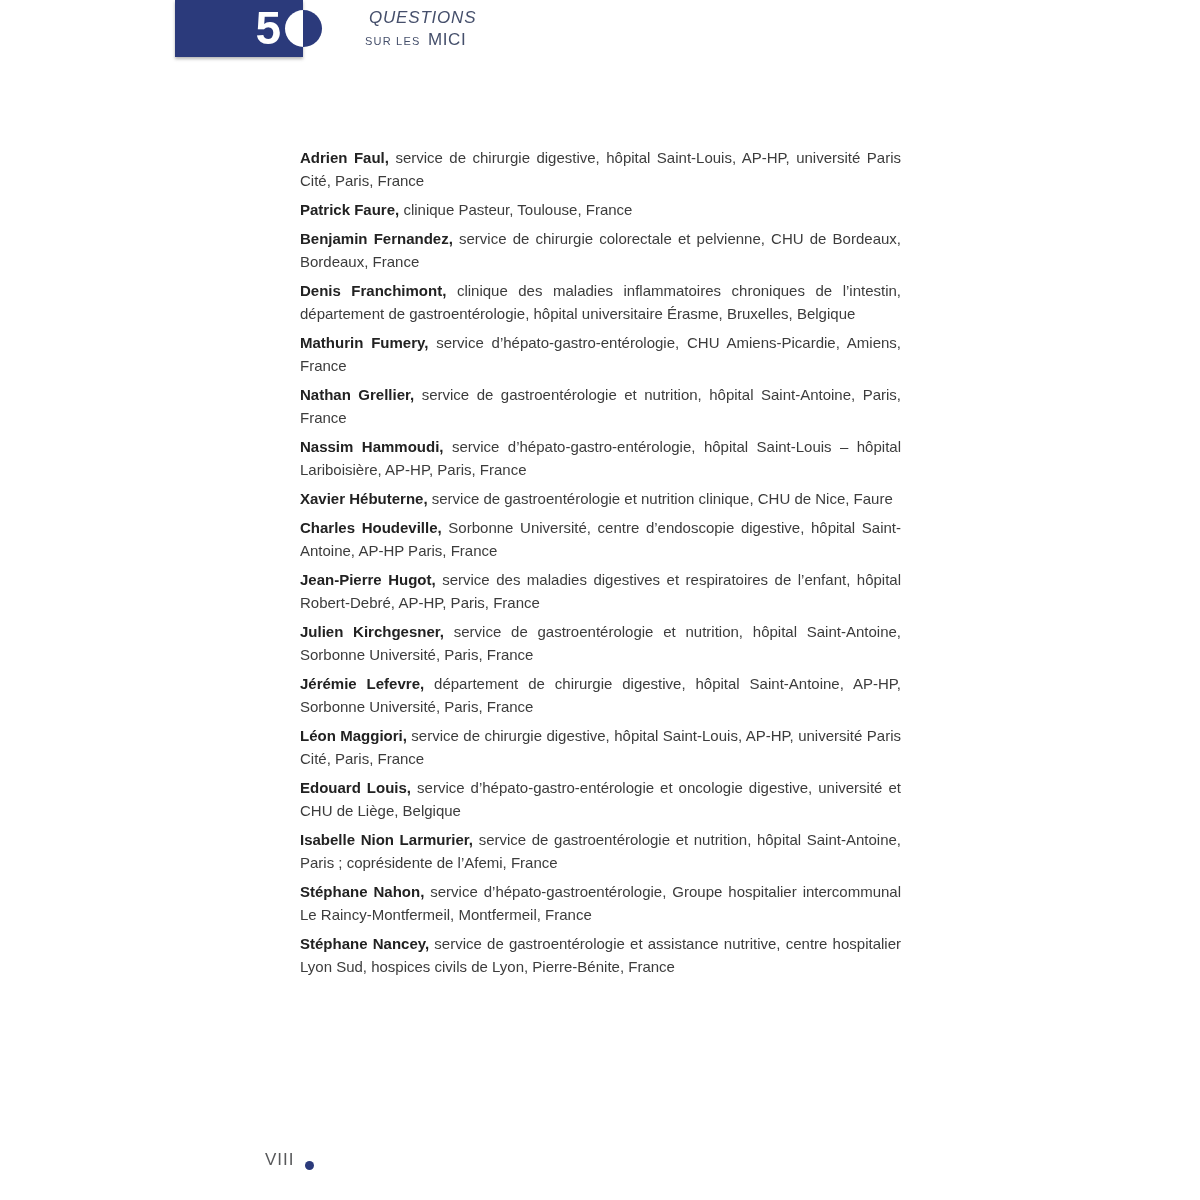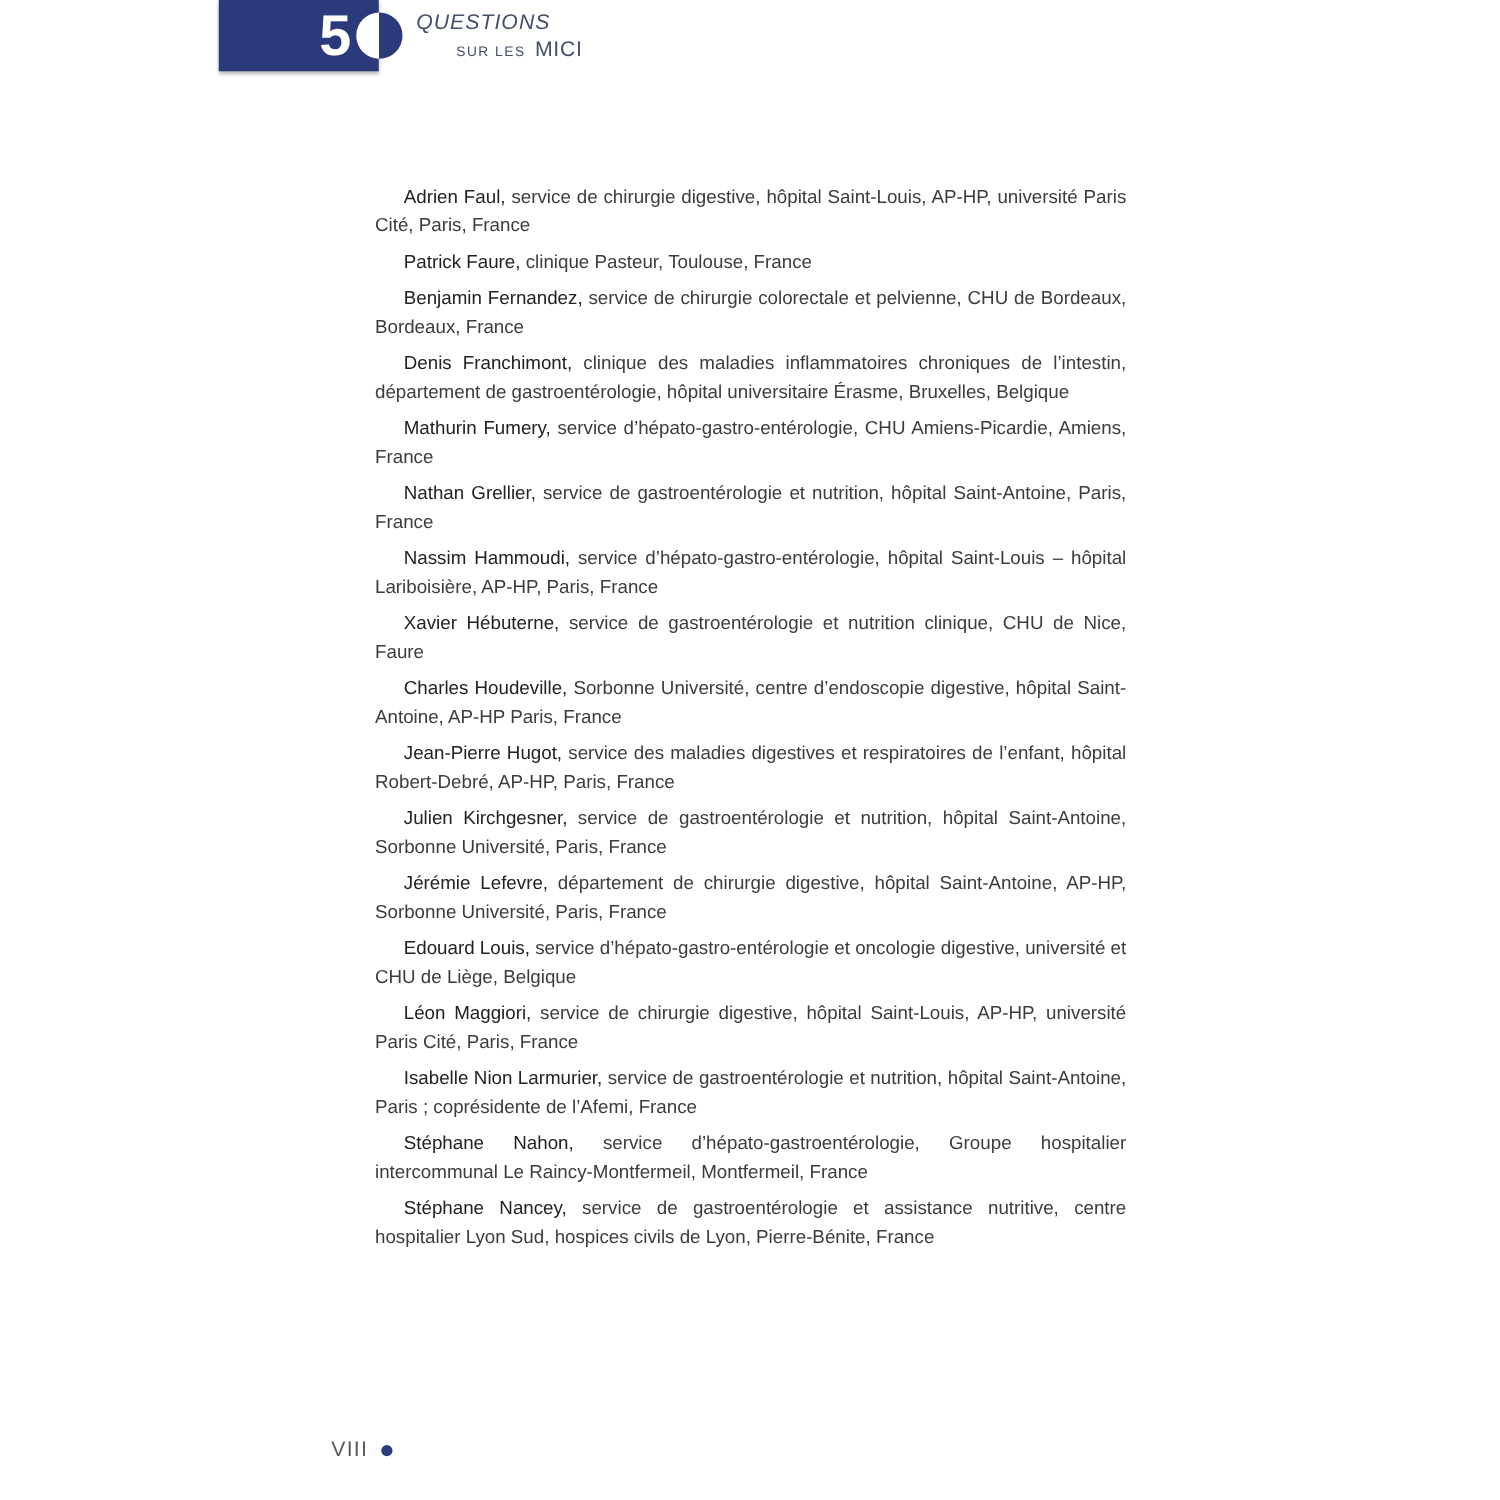"QUESTIONS" .brand-line1 { margin-left: none -> 36px }
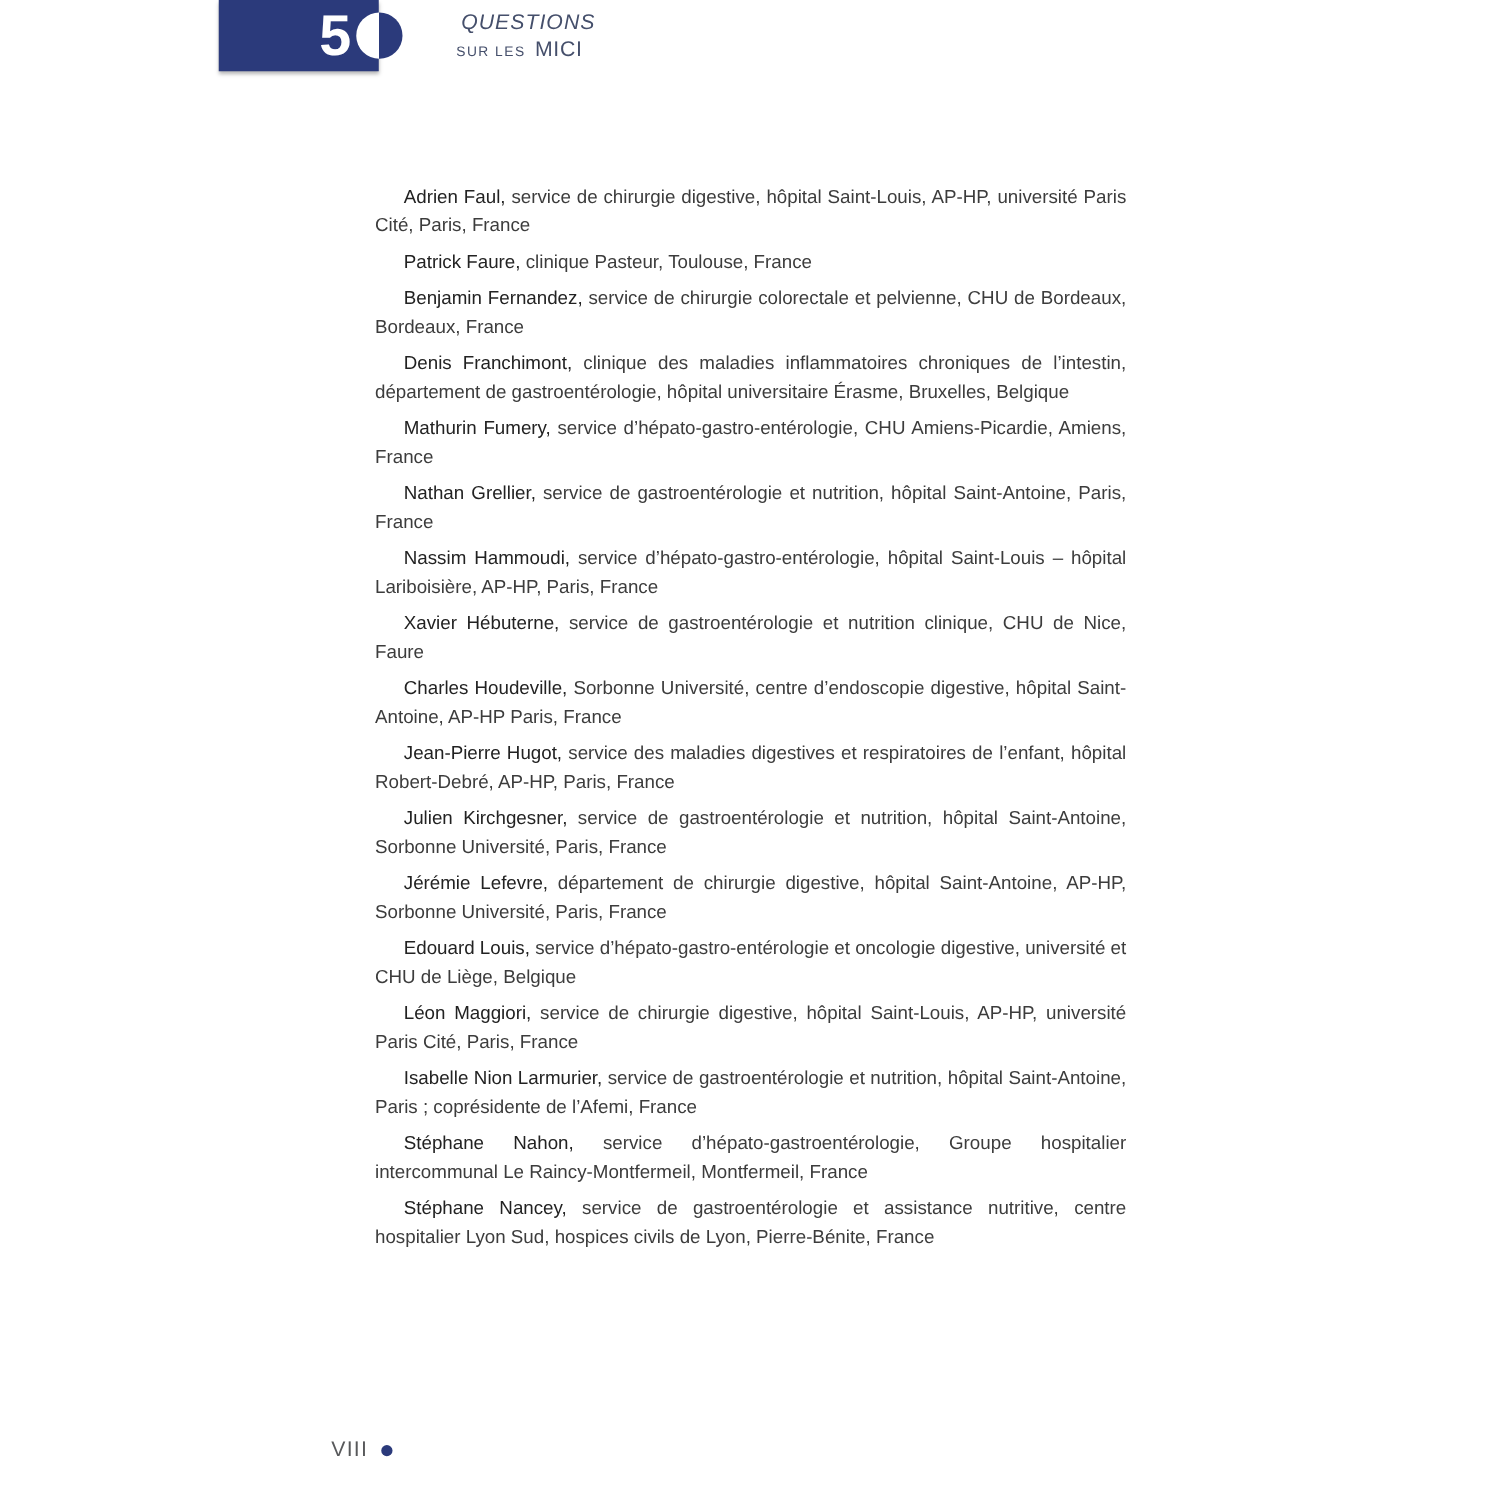"Adrien Faul," p.entry .name { font-weight: 400 -> 700; margin-left: 23px -> none }
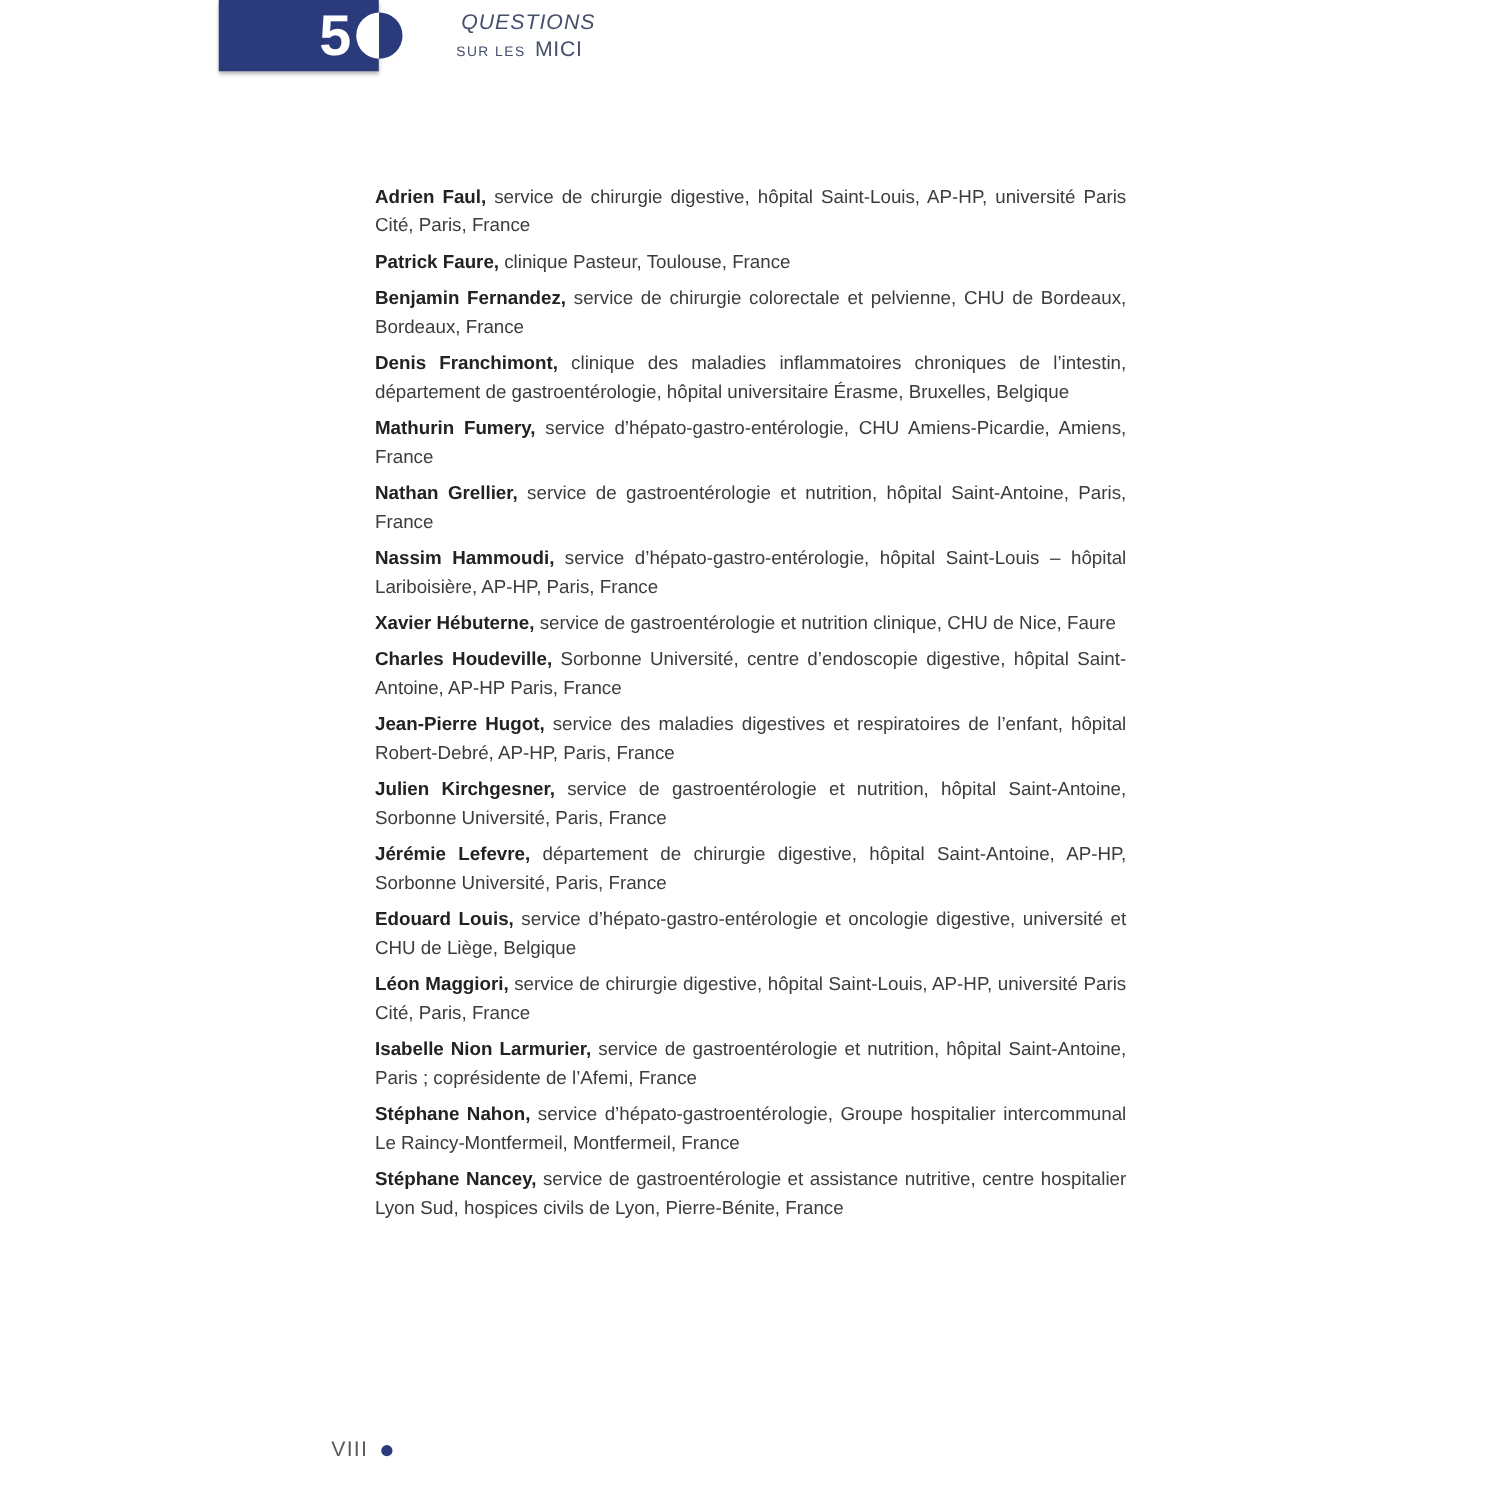"Edouard Louis, service" p.entry { order: before "Léon Maggiori, service de chirurgie" -> after "Léon Maggiori, service de chirurgie" }
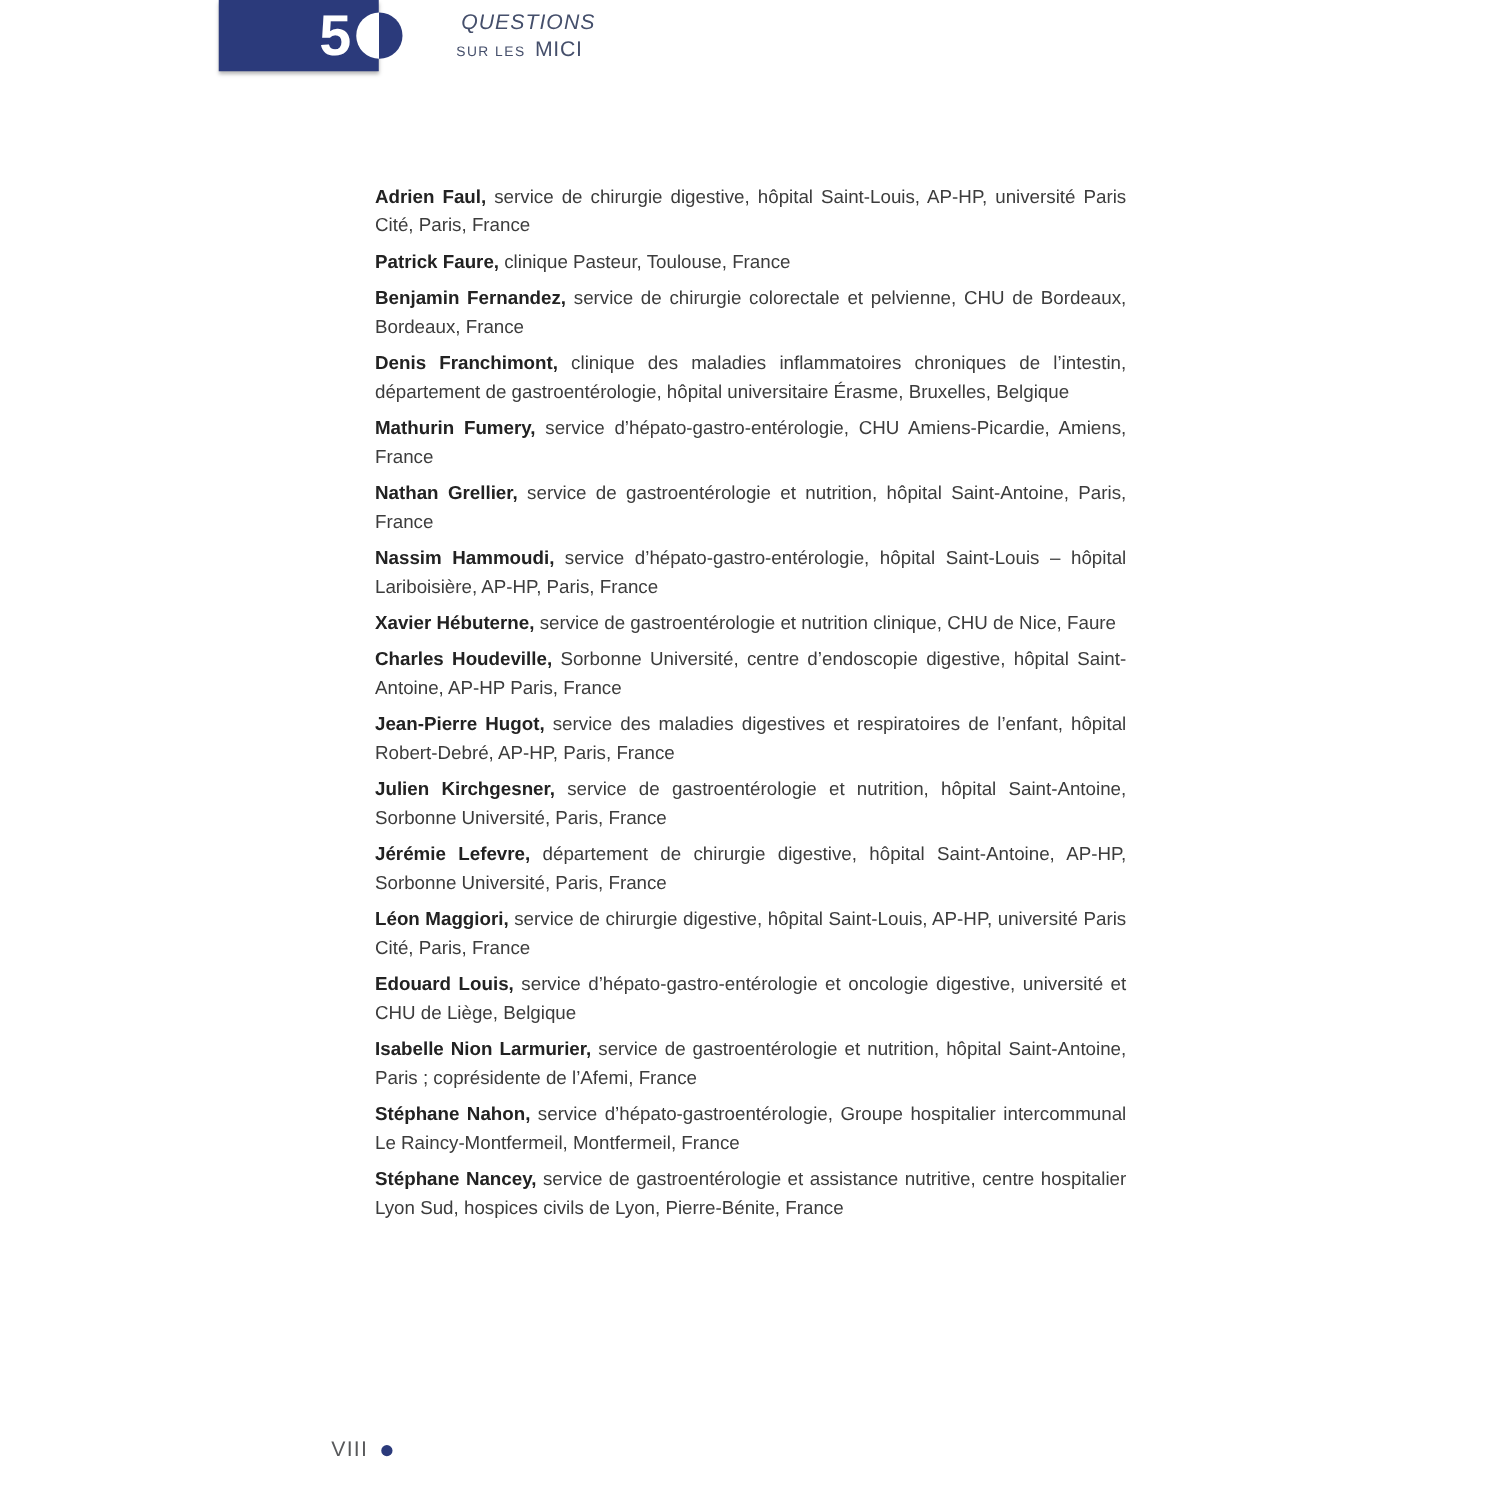"VIII" .footer { align-items: center -> flex-end }
